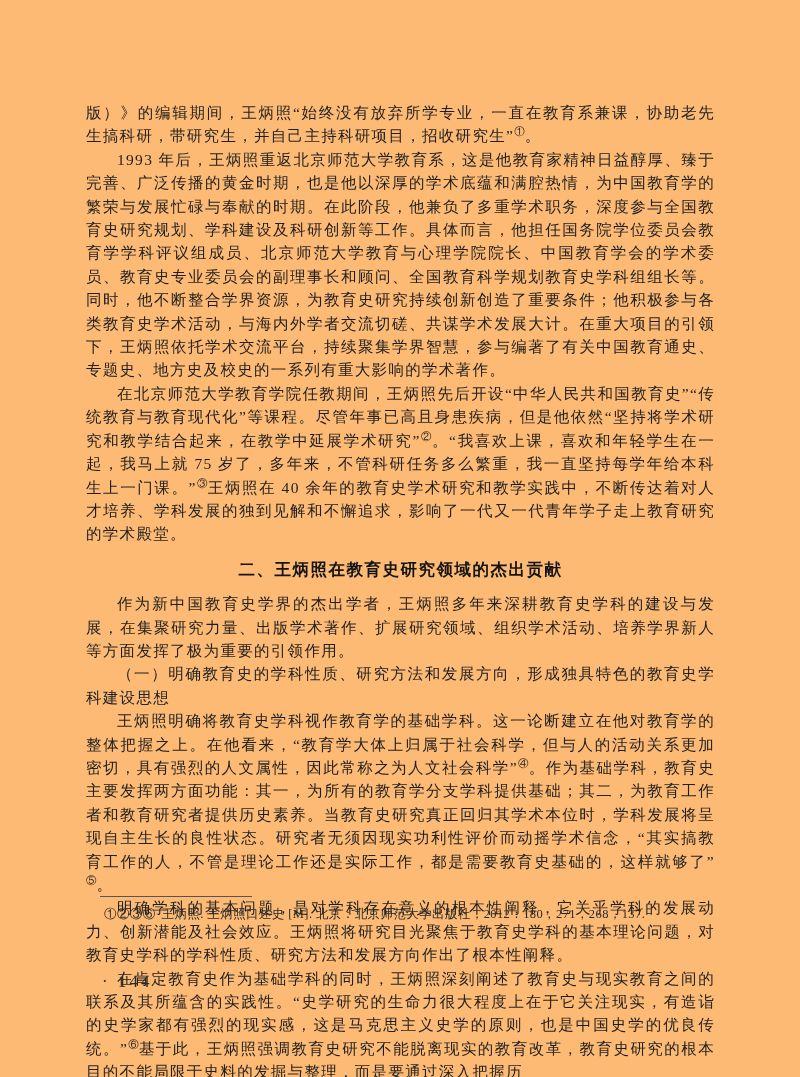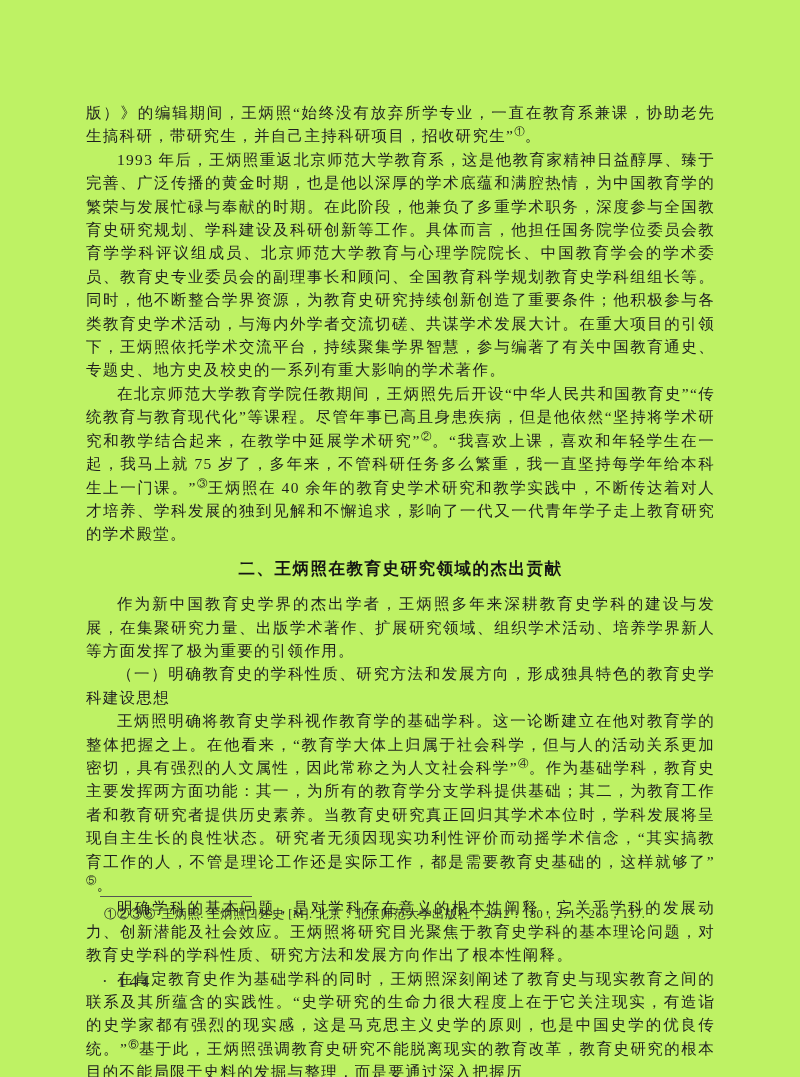"版）》的编辑期间，王炳照“始终没有放弃所学专业，一直在教育系兼课，协助老先生搞科" .page { background: #bef264 -> #fdba74 }
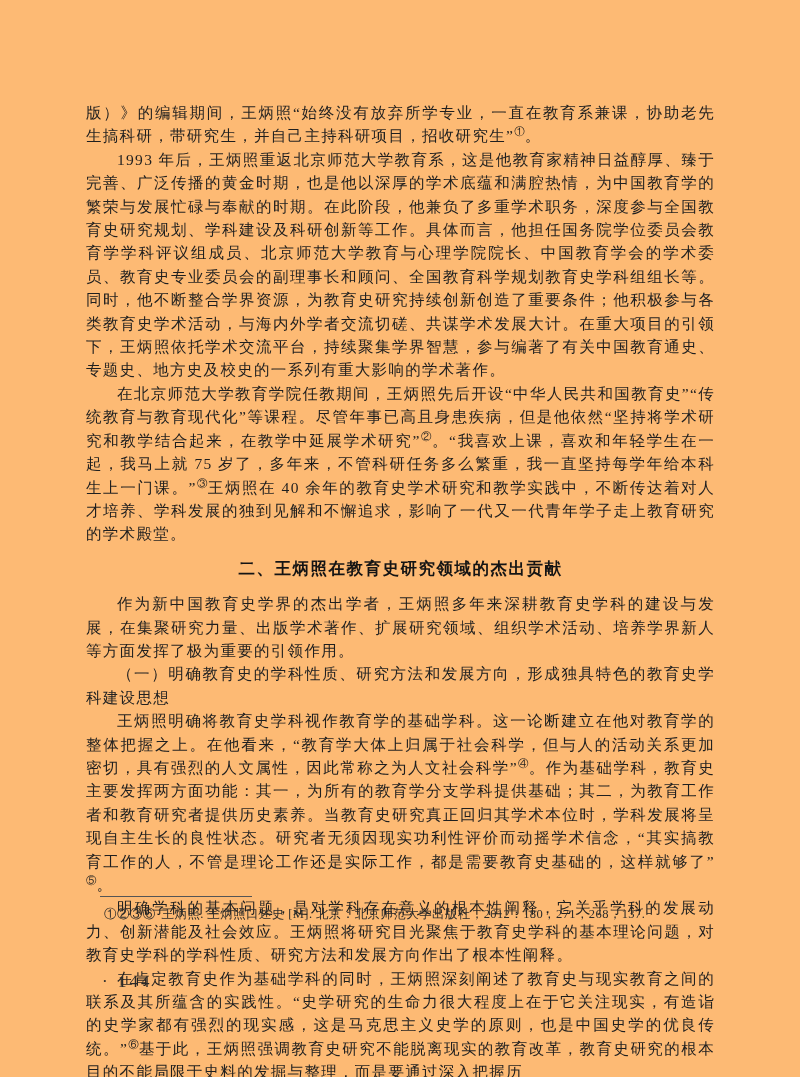"二、王炳照在教育史研究领域的杰出贡献" h2.section-heading { font-family: Liberation Mono, monospace -> Liberation Sans, sans-serif }
